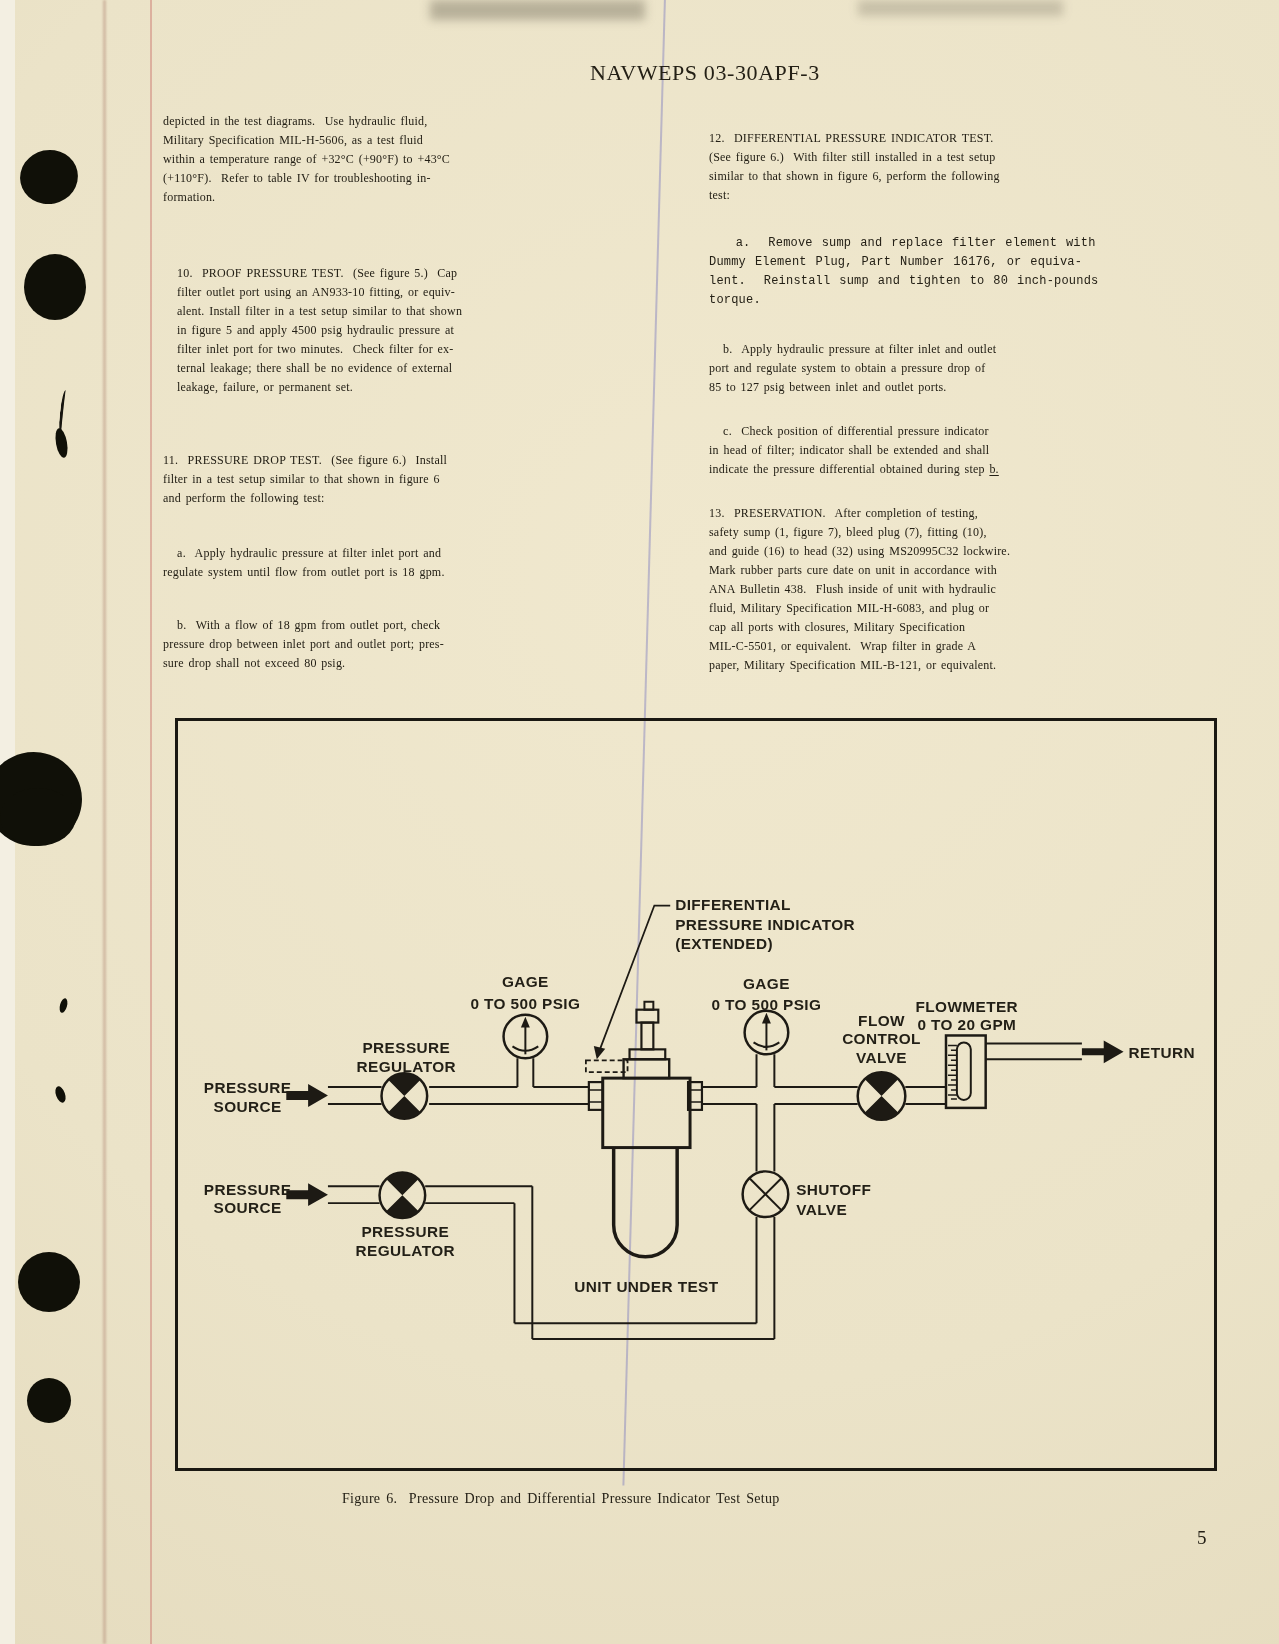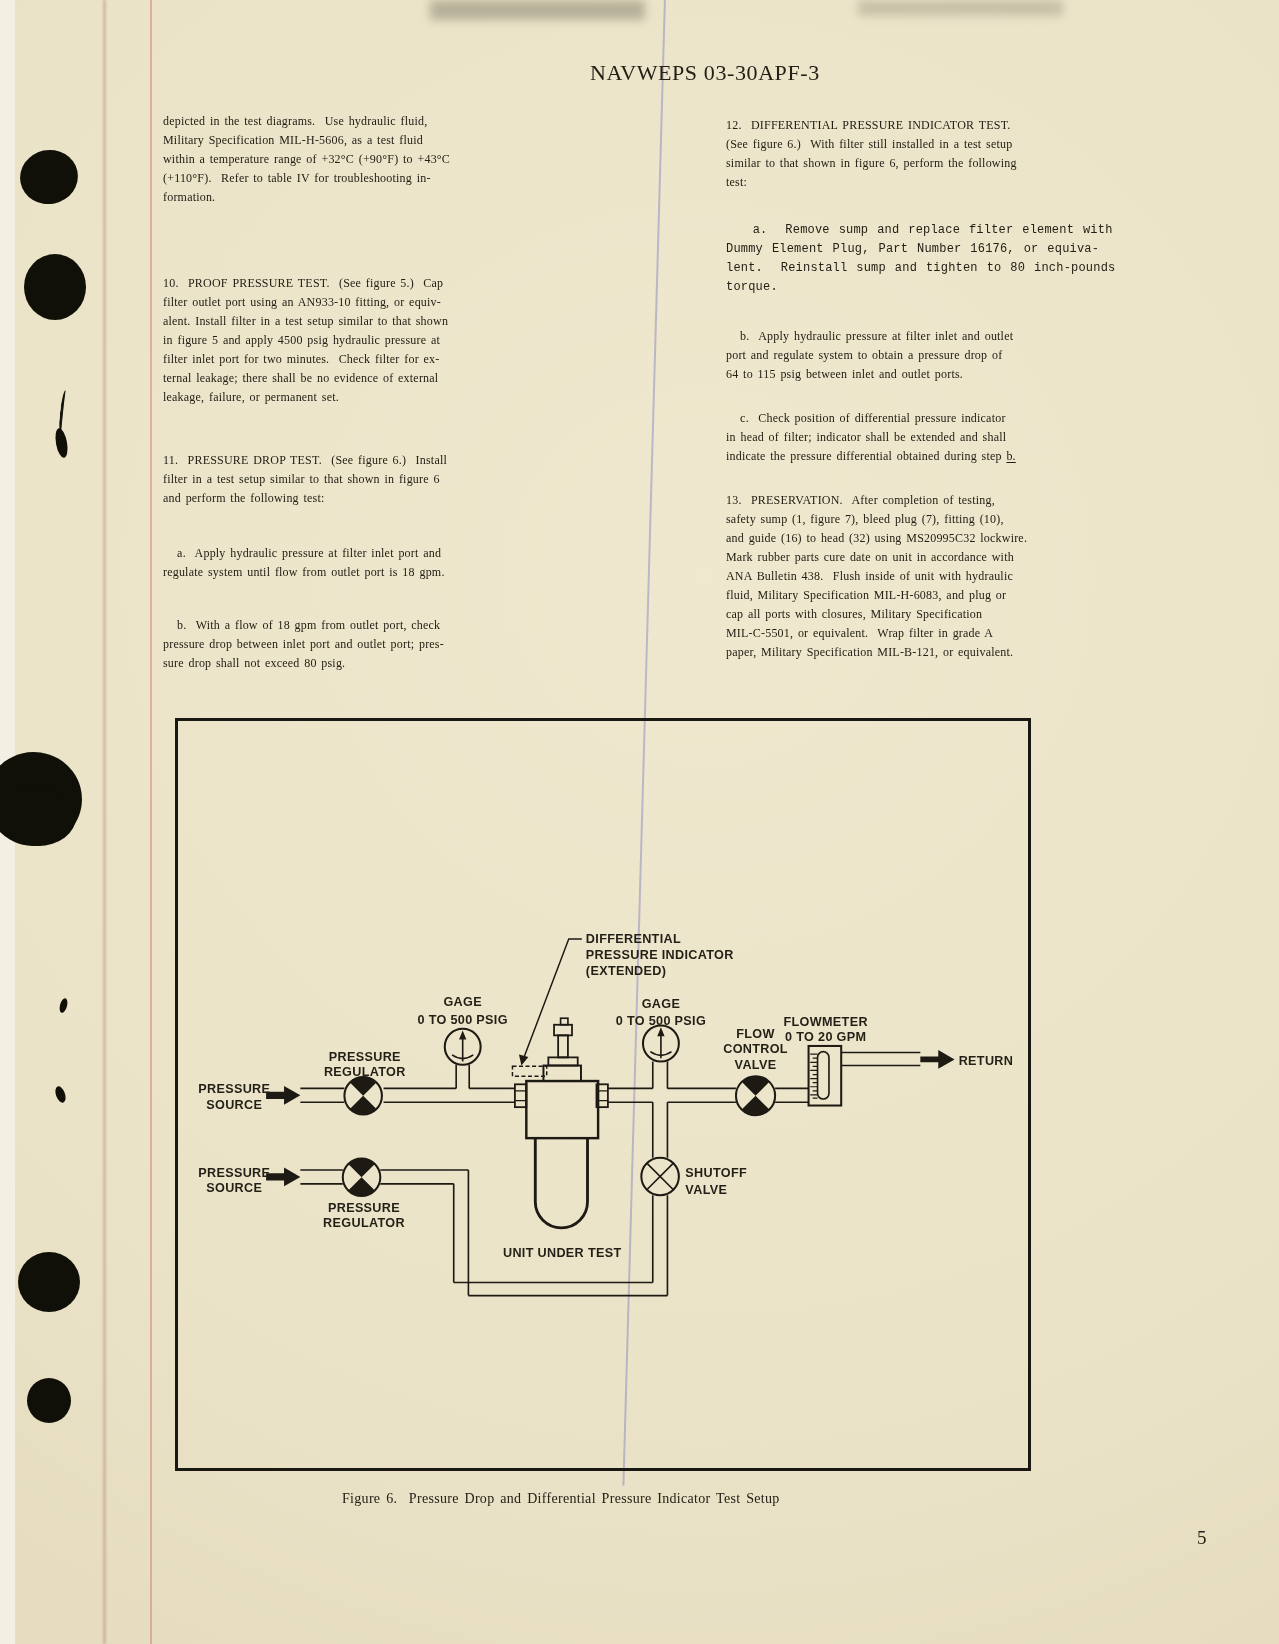"12. DIFFERENTIAL PRESSURE INDICATOR" .col-right { left: 726px -> 709px; margin-top: none -> 13px }
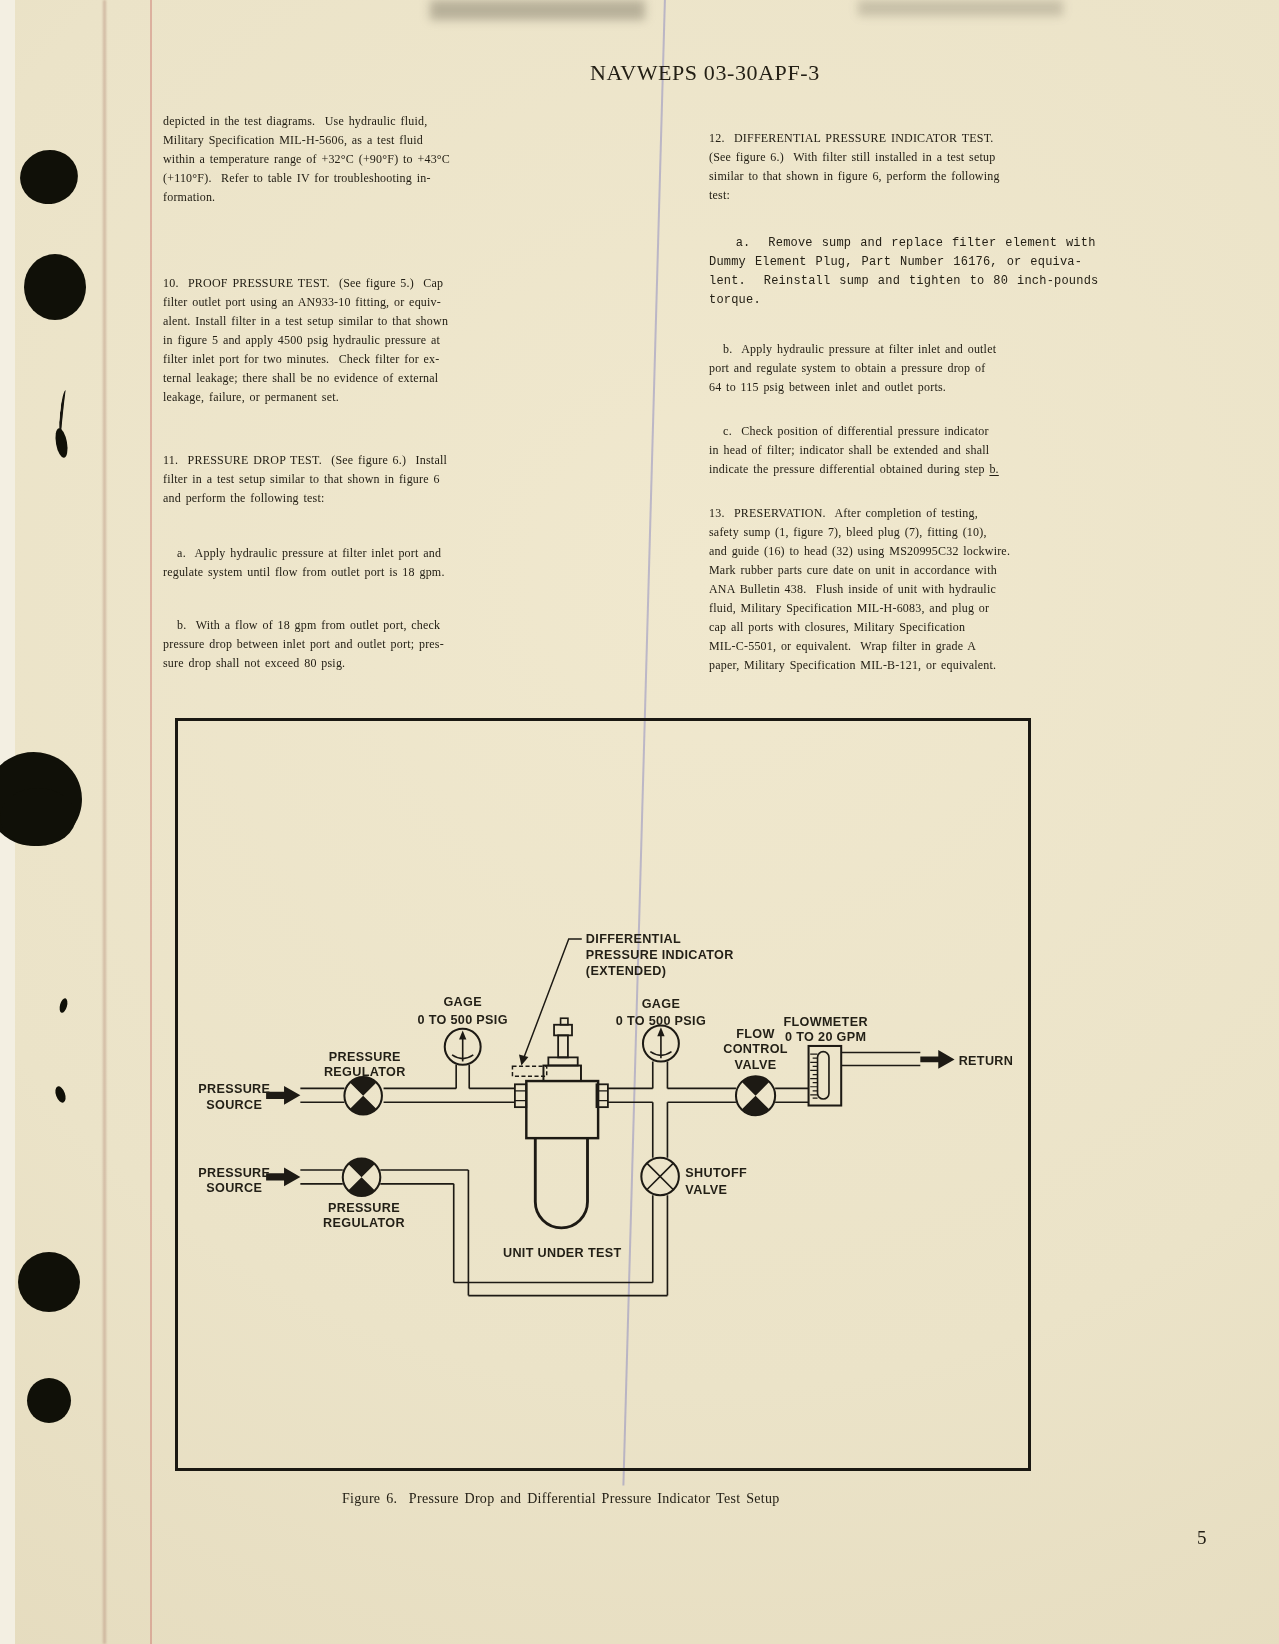"10. PROOF PRESSURE TEST. (See" div.abs { margin-left: none -> 14px; top: 274px -> 264px }
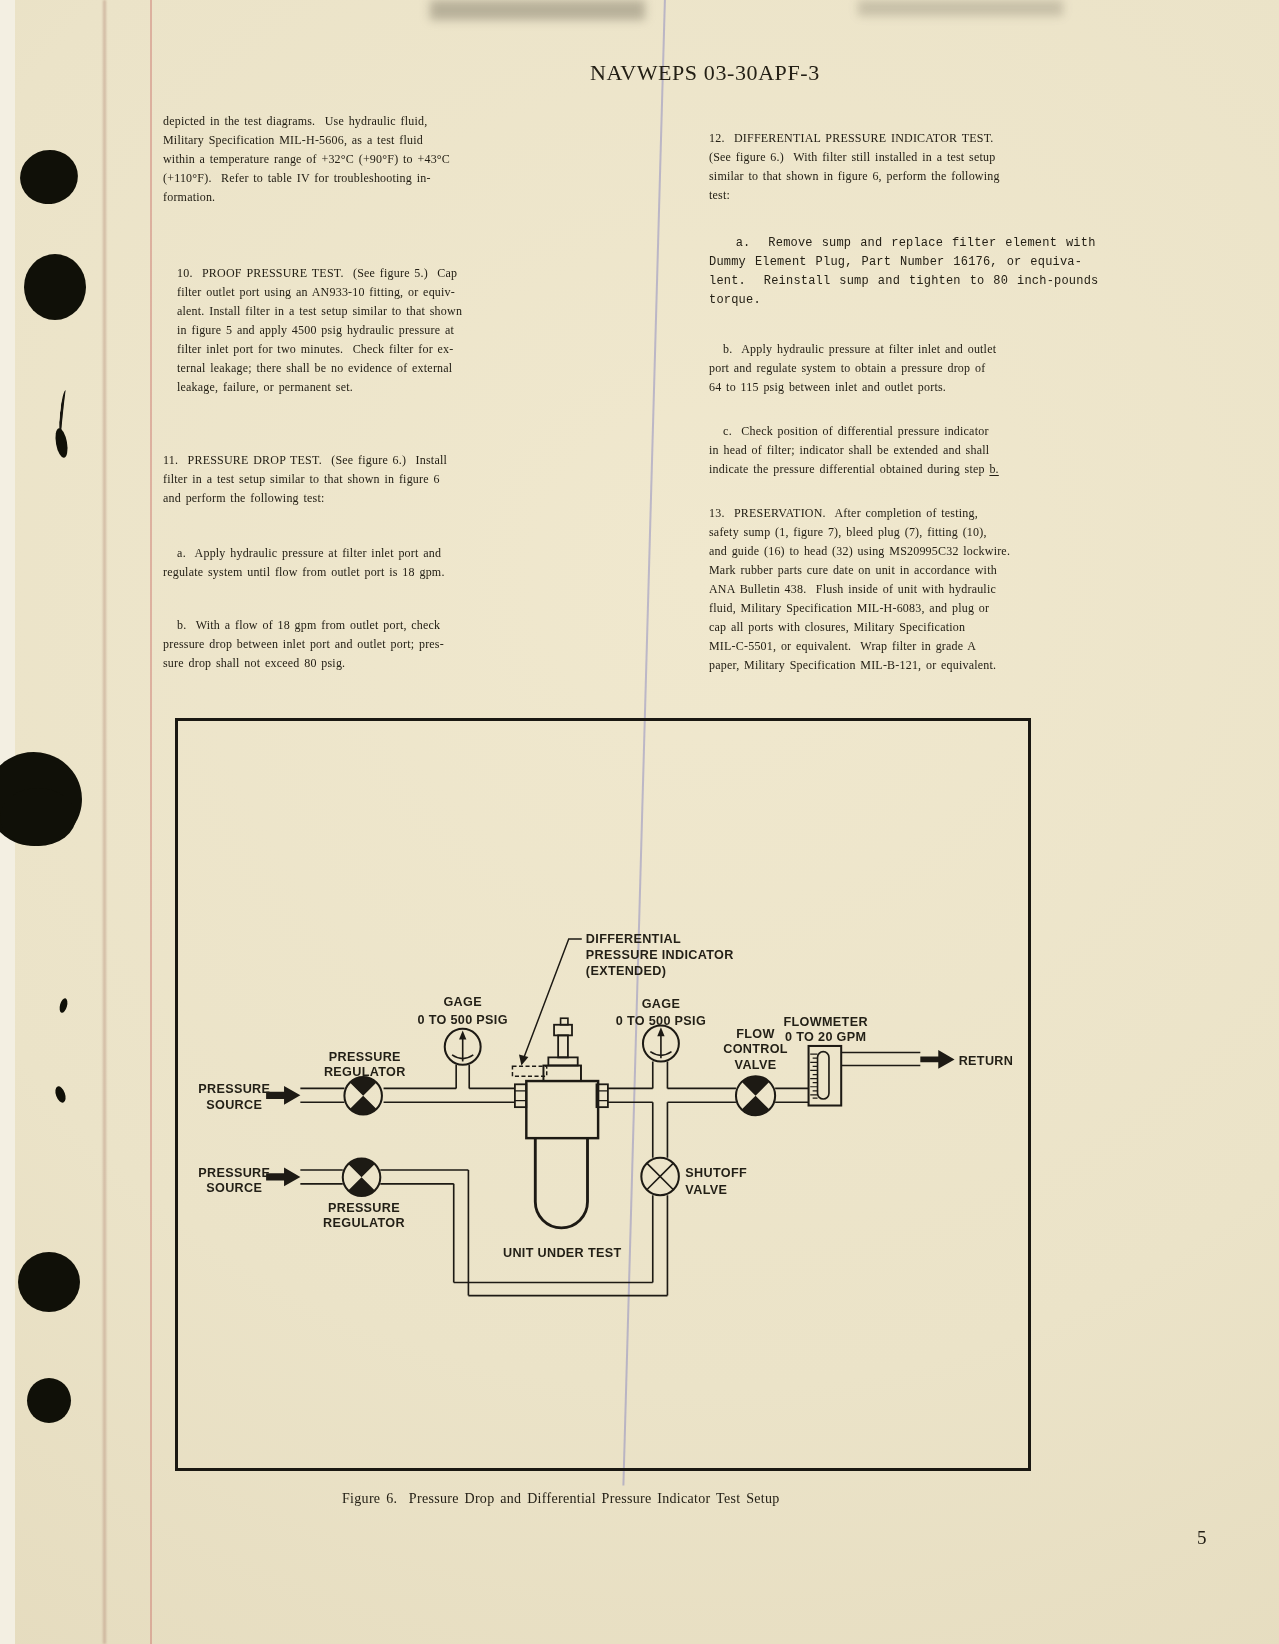"b. Apply hydraulic pressure at" div.abs { text: 64 to 115 -> 85 to 127 }
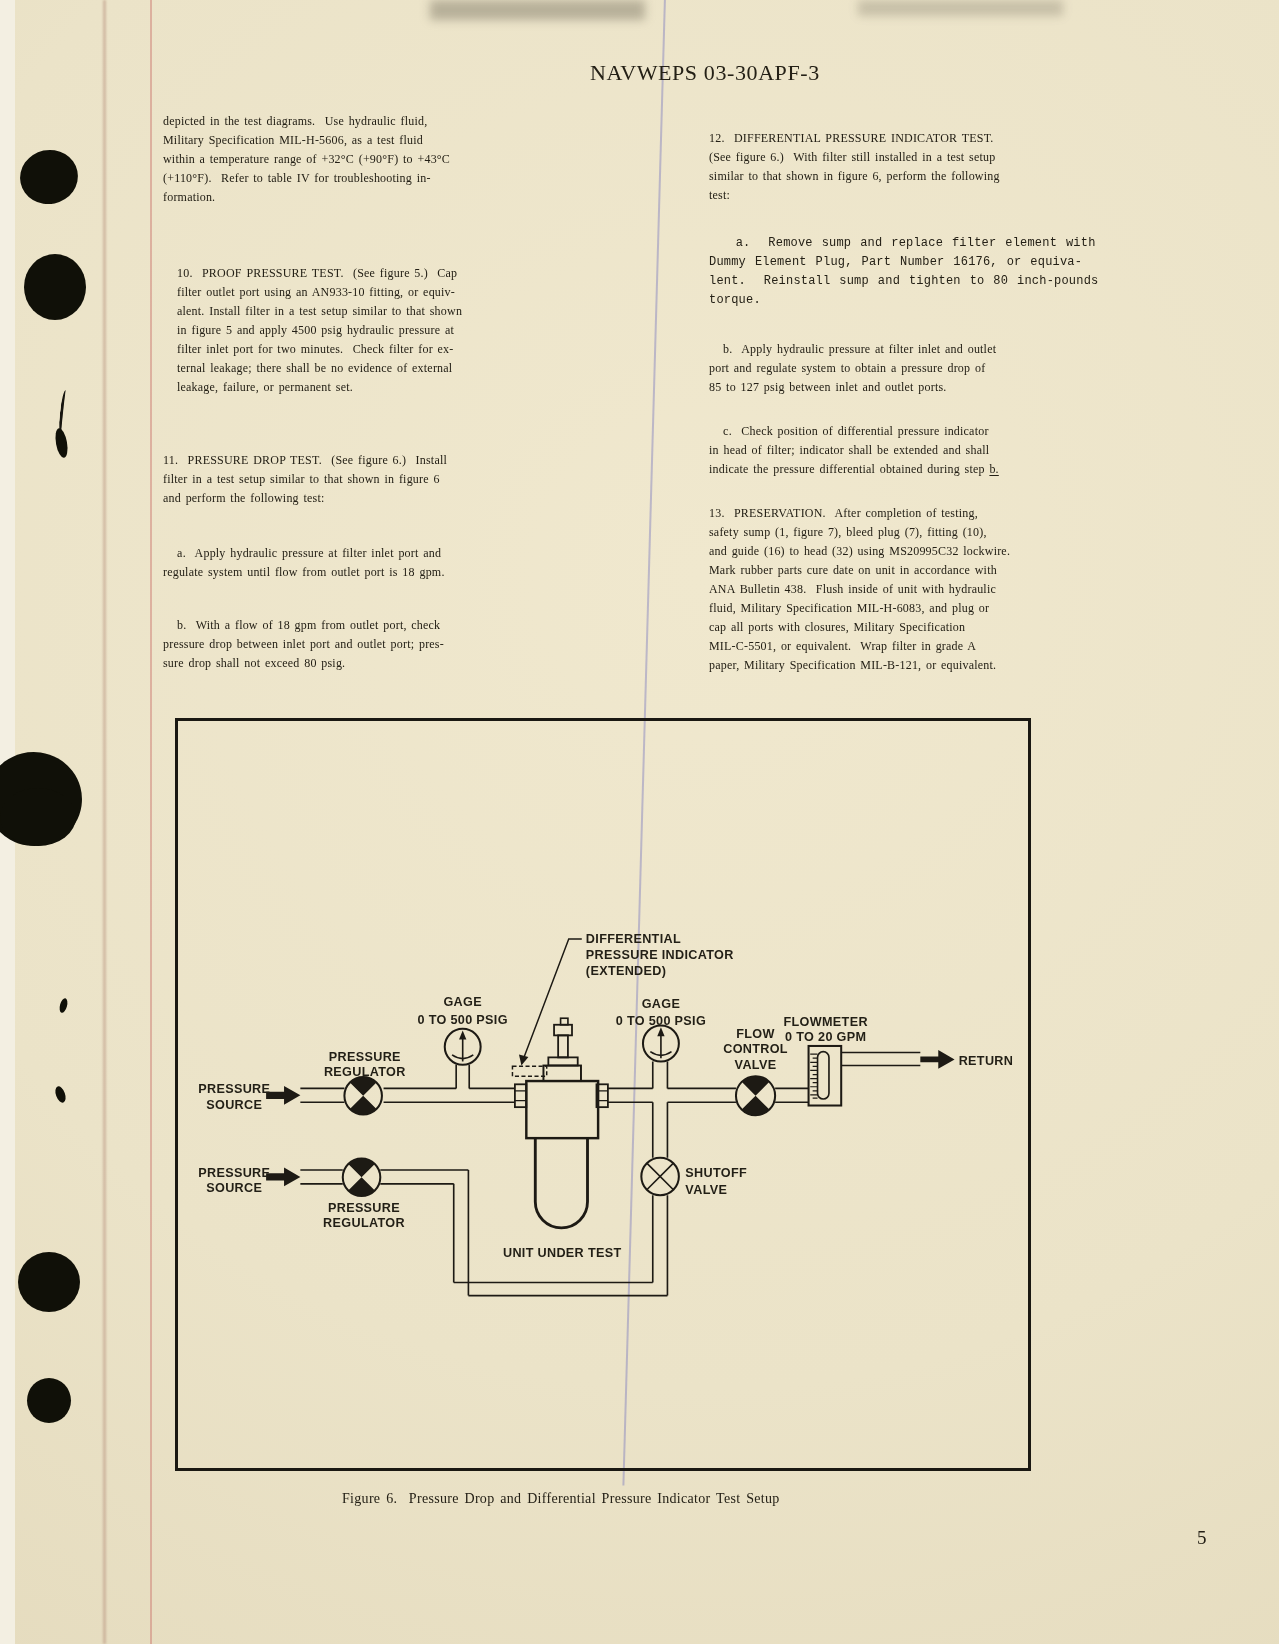"DIFFERENTIAL" .figure-box { width: 856px -> 1042px }
